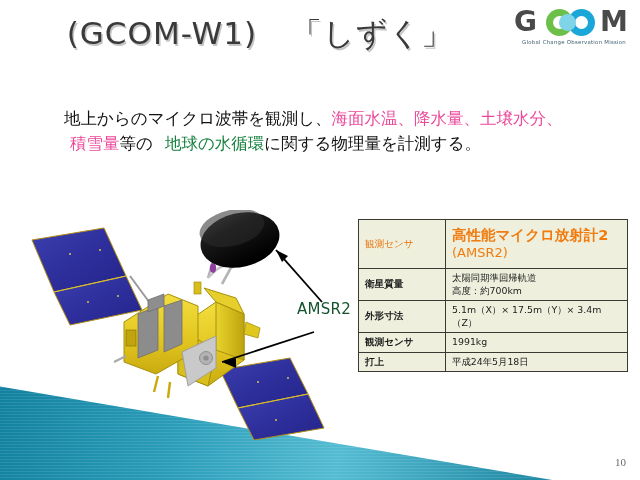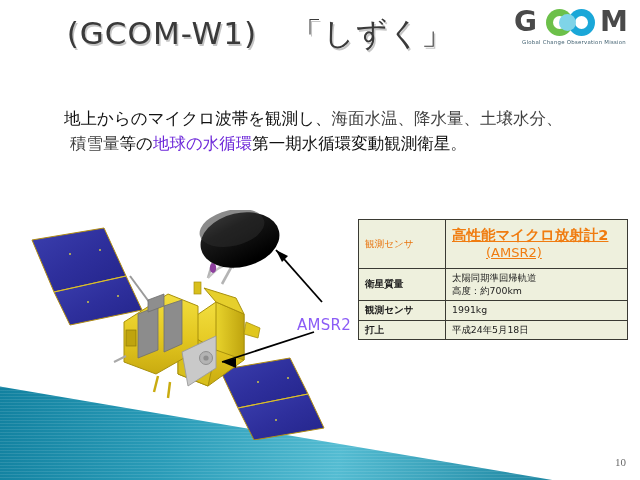"海面水温、降水量、土壌水分、" .hl-red { color: #404040 -> #ec4899 }
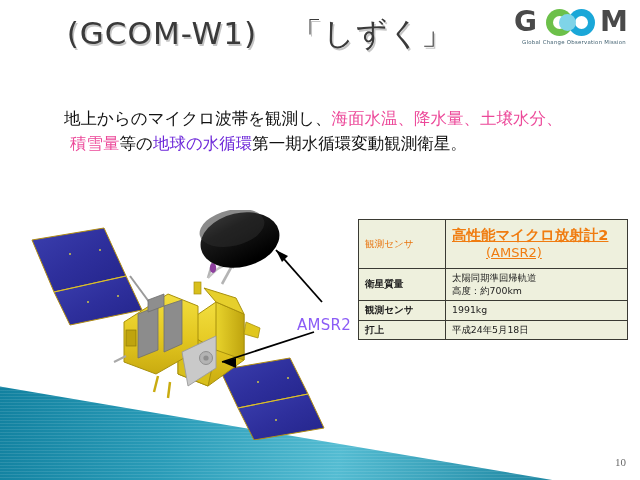"地球の水循環" .hl-dark { color: #6d28d9 -> #15803d; margin-left: none -> 12px }
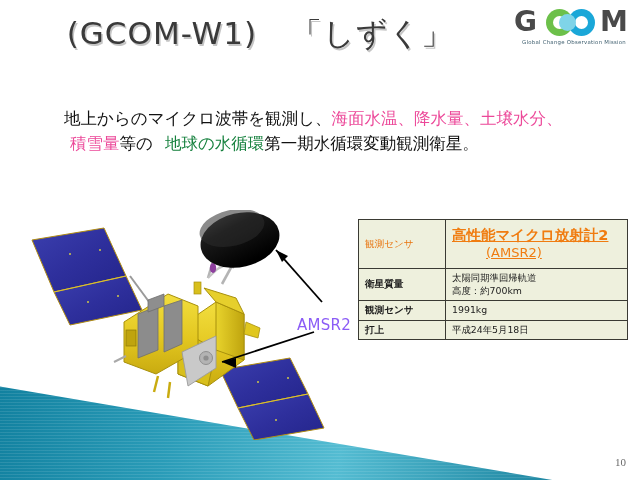"第一期水循環変動観測衛星。" span { text: 第一期水循環変動観測衛星 -> に関する物理量を計測する }
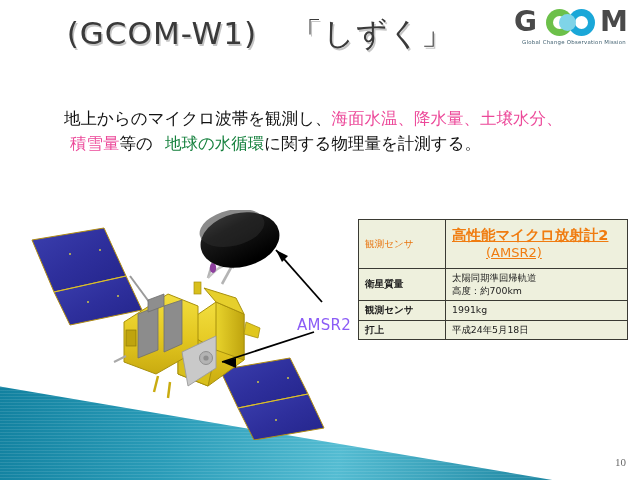"高性能マイクロ放射計2" #spec-table tr.first td.val { text-decoration: underline -> none }
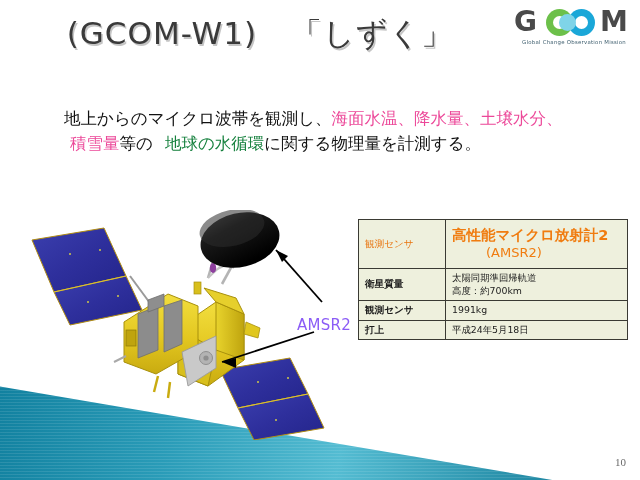"(AMSR2)" #spec-table tr.first td.val .sub { margin-left: 34px -> none }
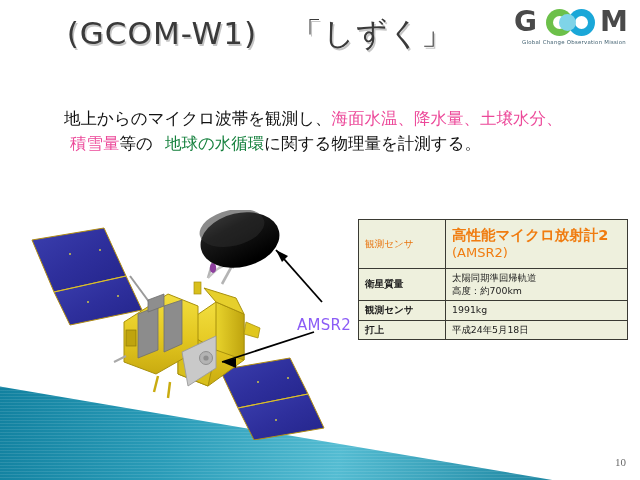"AMSR2" .amsr-label { color: #8b5cf6 -> #14532d; top: 316px -> 300px }
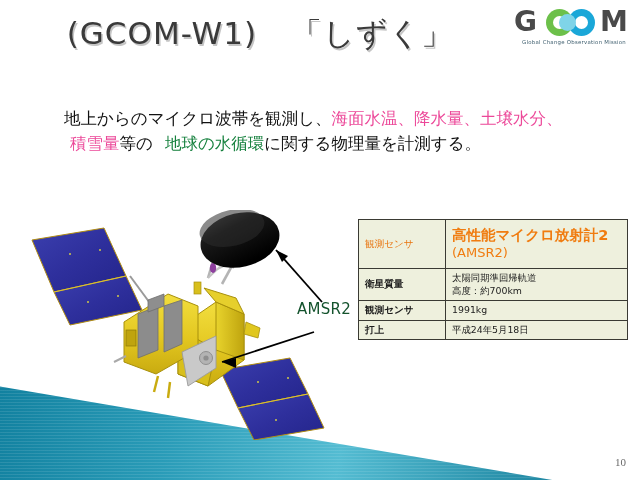"外形寸法" tr { html: none -> <tr> <td>外形寸法</td> <td>5.1m（X）× 17.5m（Y）× 3.4m（Z）</td> </tr> }
